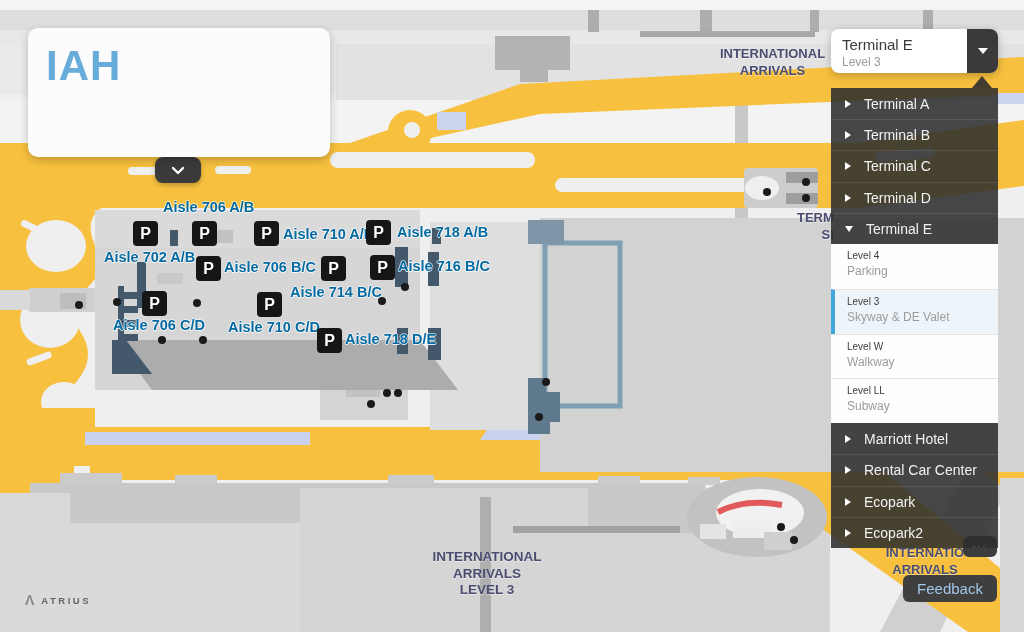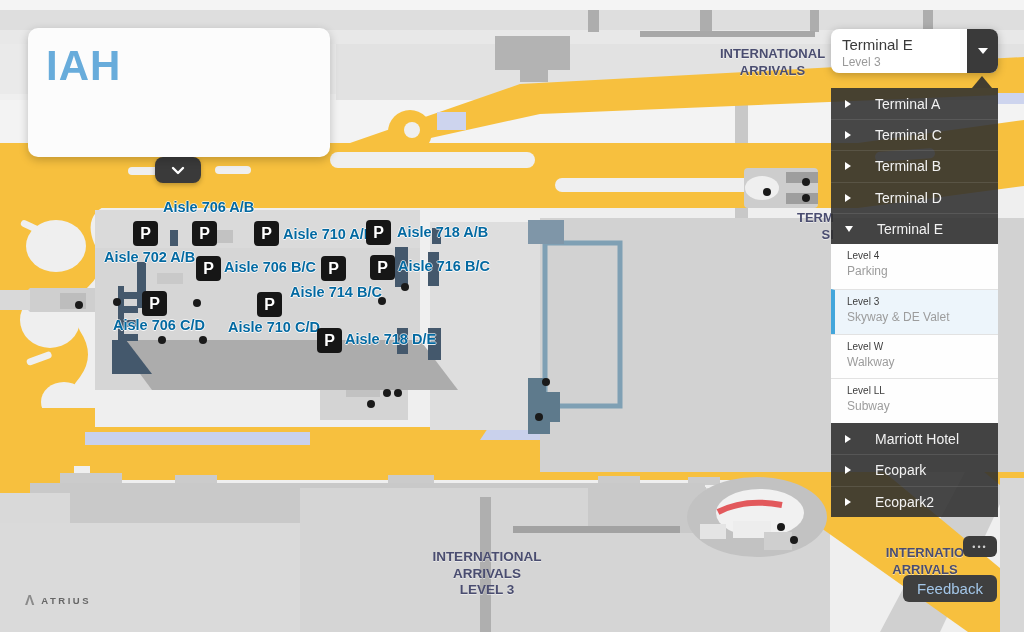"Terminal A" .trow .lbl { margin-left: 24px -> 13px }
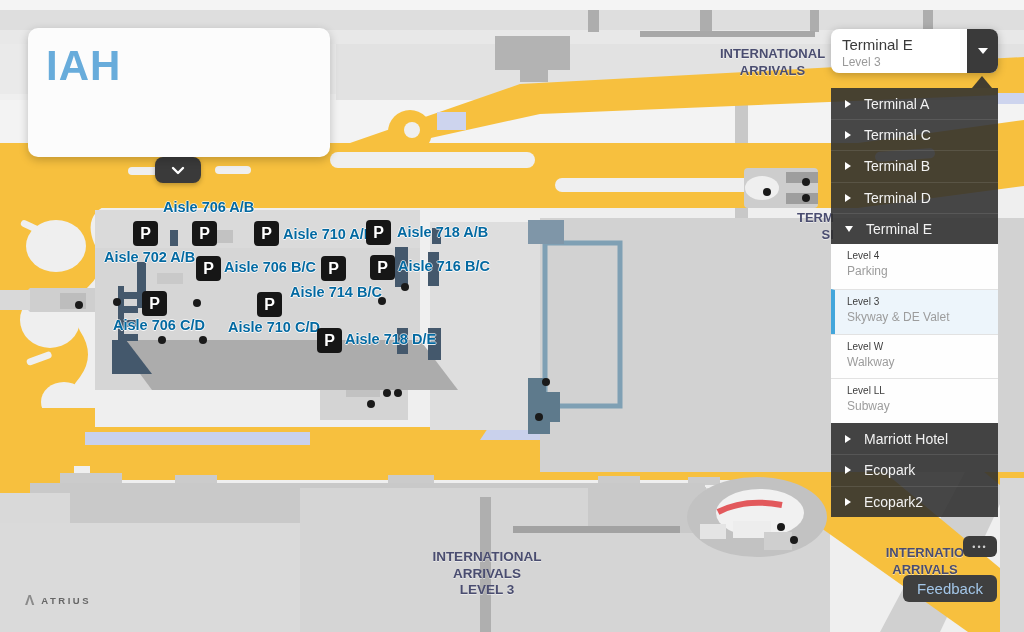"Terminal C" div.trow { order: before "Terminal B" -> after "Terminal B" }
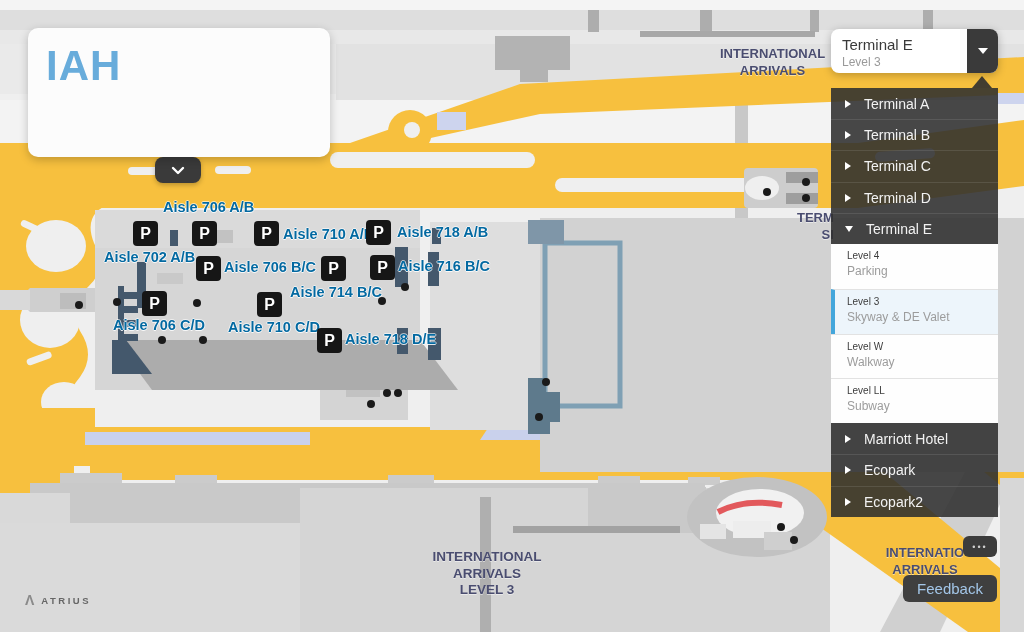"Rental Car Center" div.trow { html: none -> <div> <span></span> <span>Rental Car Center</span> </div> }
